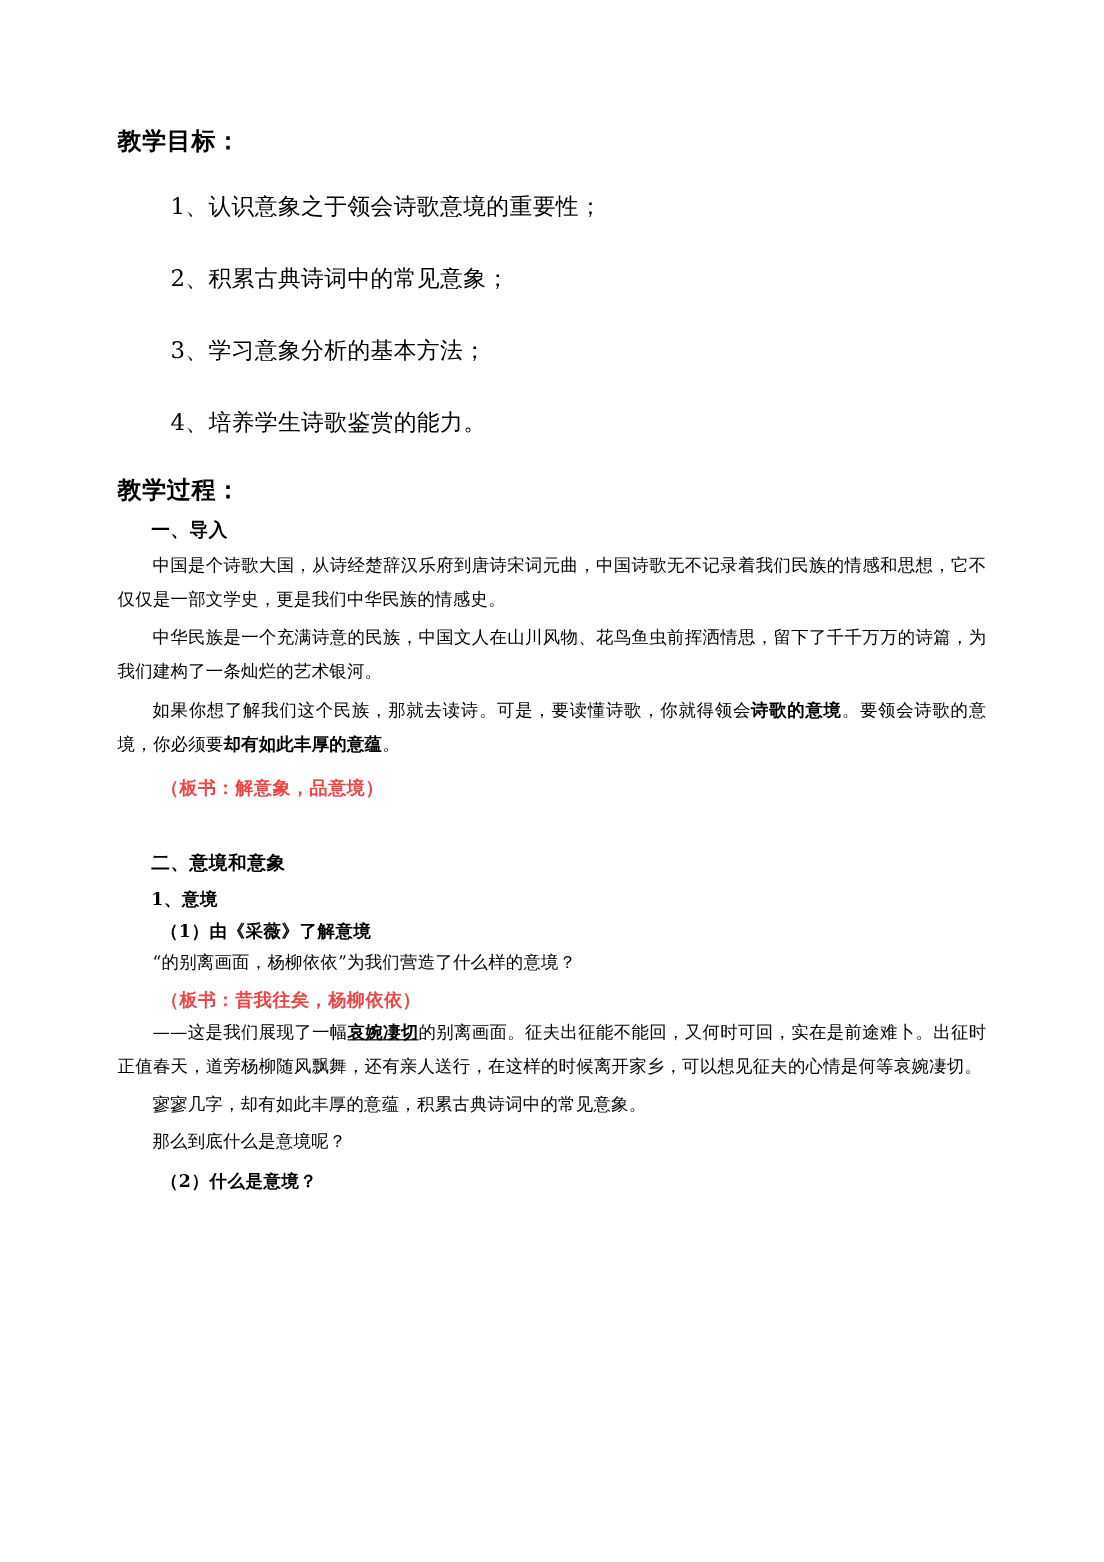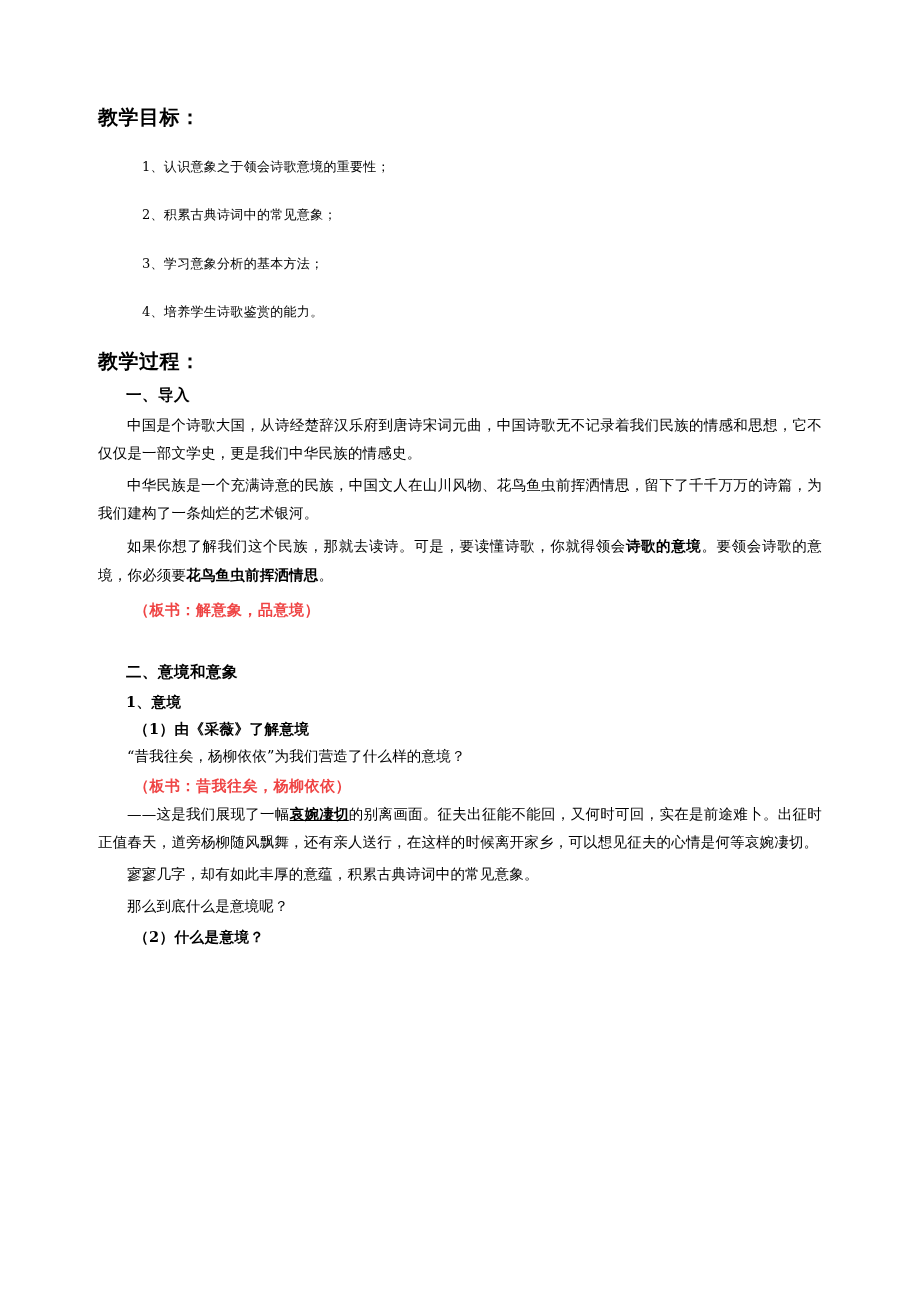"1、认识意象之于领会诗歌意境的重要性；" .list-item { font-size: 13px -> 19px }
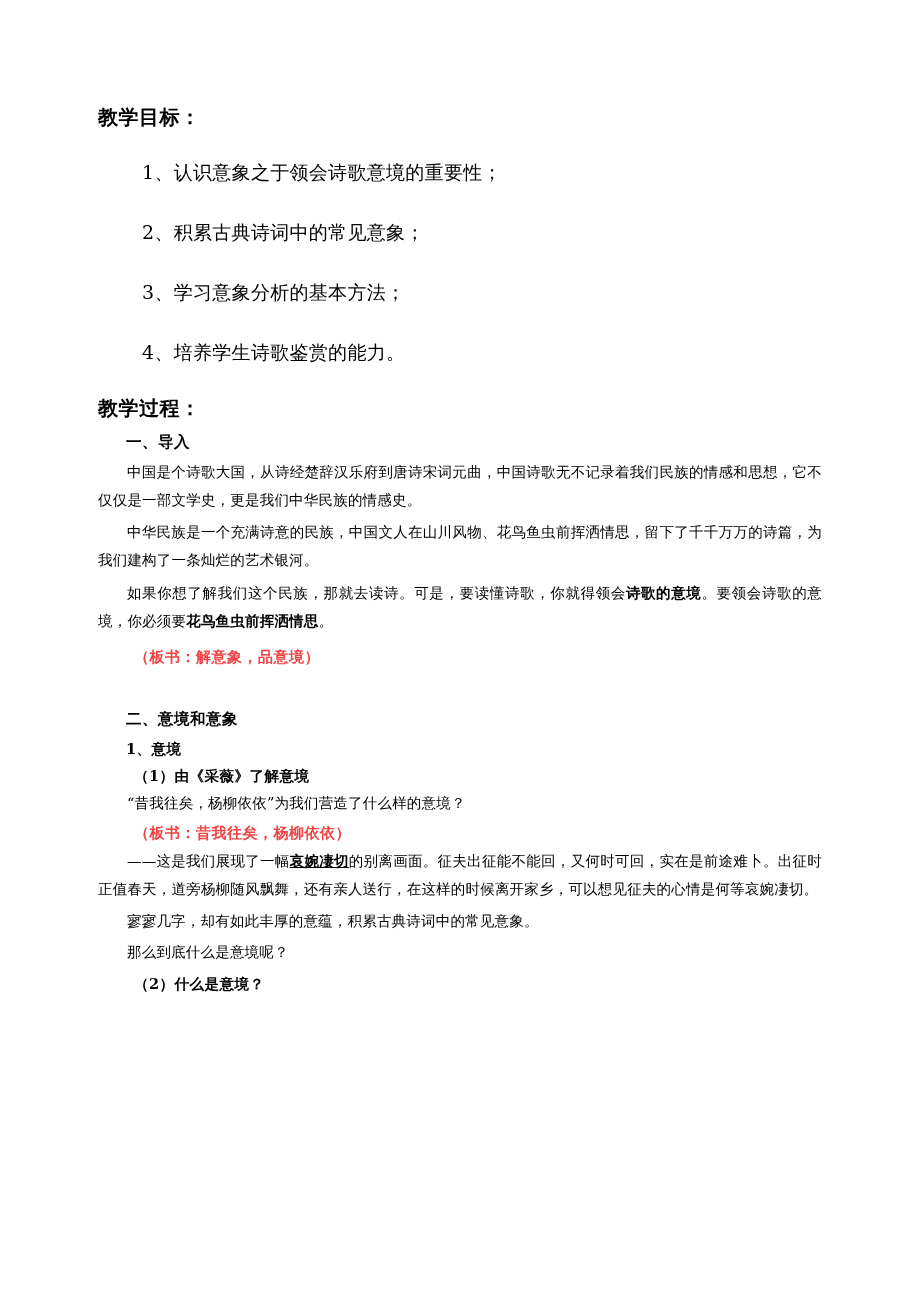"花鸟鱼虫前挥洒情思" span.bold-inline { text: 花鸟鱼虫前挥洒情思 -> 却有如此丰厚的意蕴 }
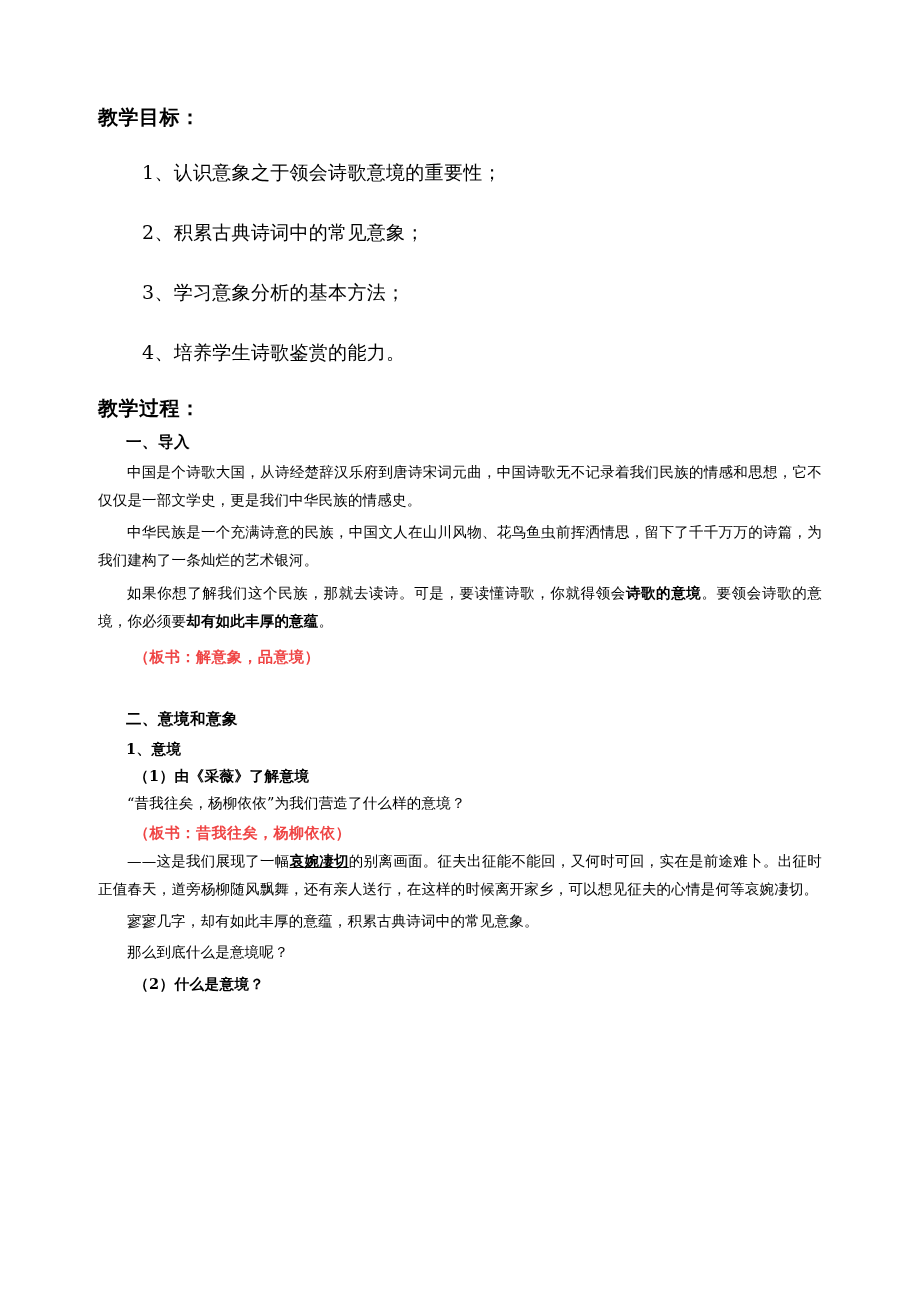"“昔我往矣，杨柳依依”为我们营造了什么样的意境？" p.body { text: 昔我往矣 -> 的别离画面 }
